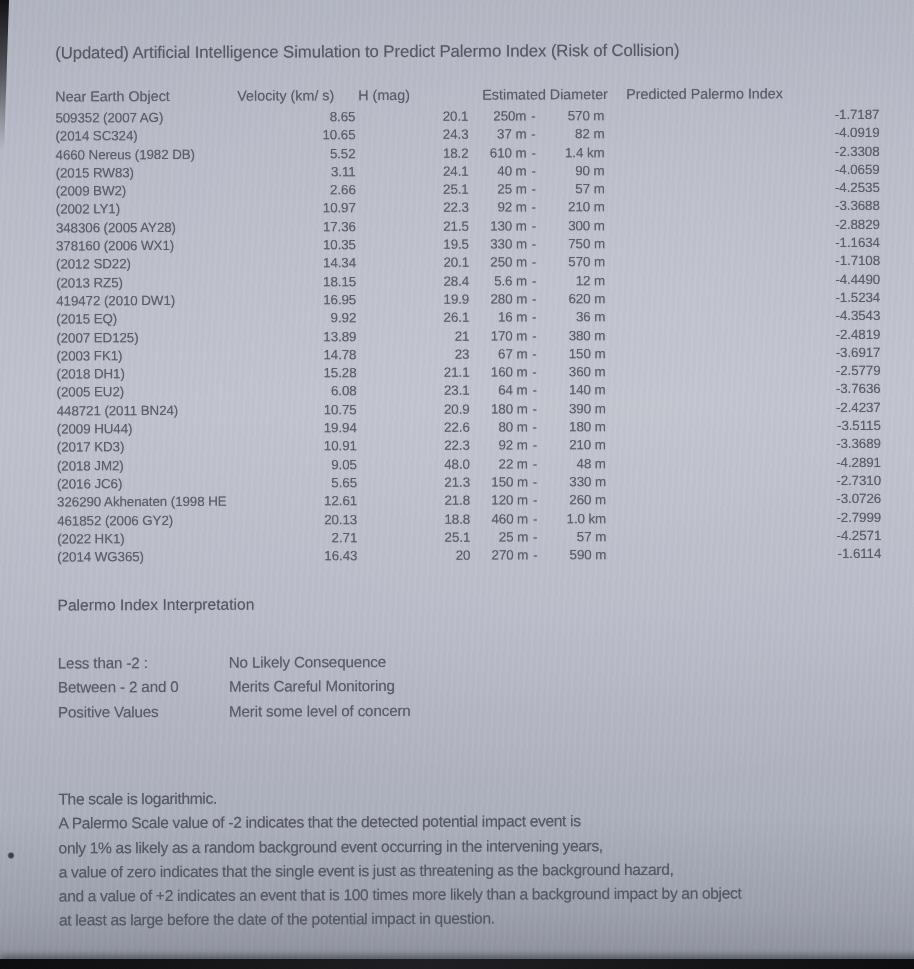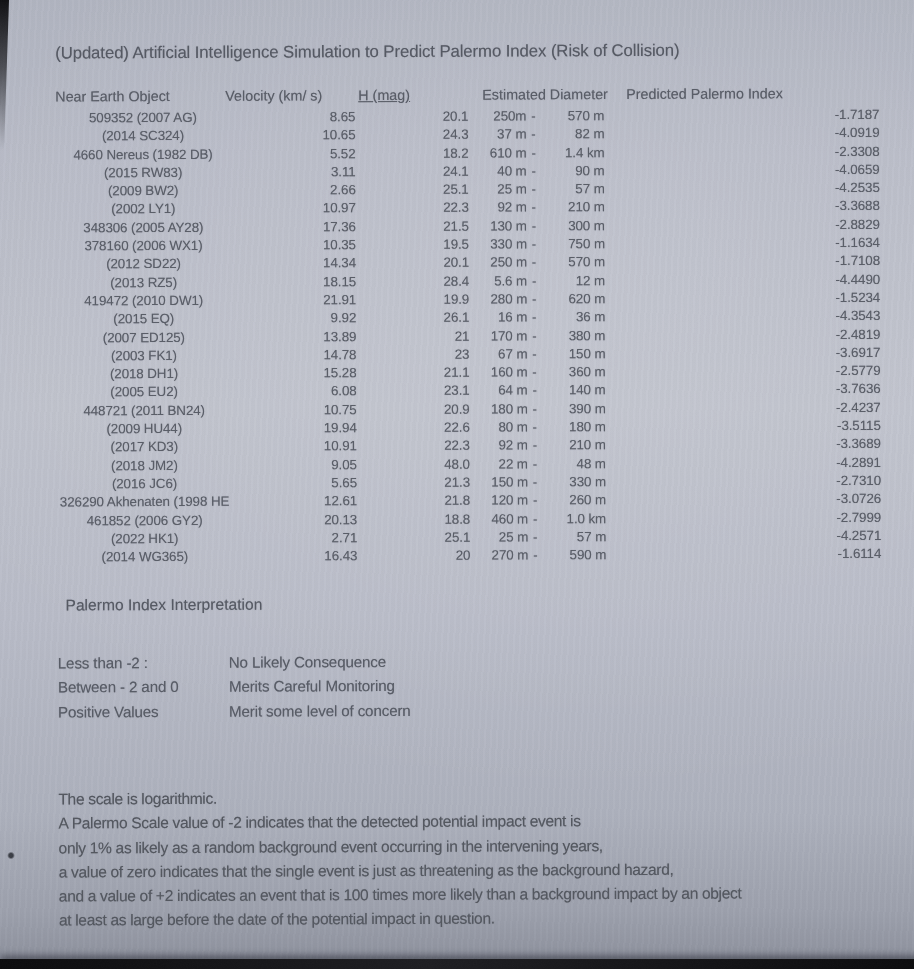"Velocity (km/ s)" .h-velocity { left: 227px -> 239px }
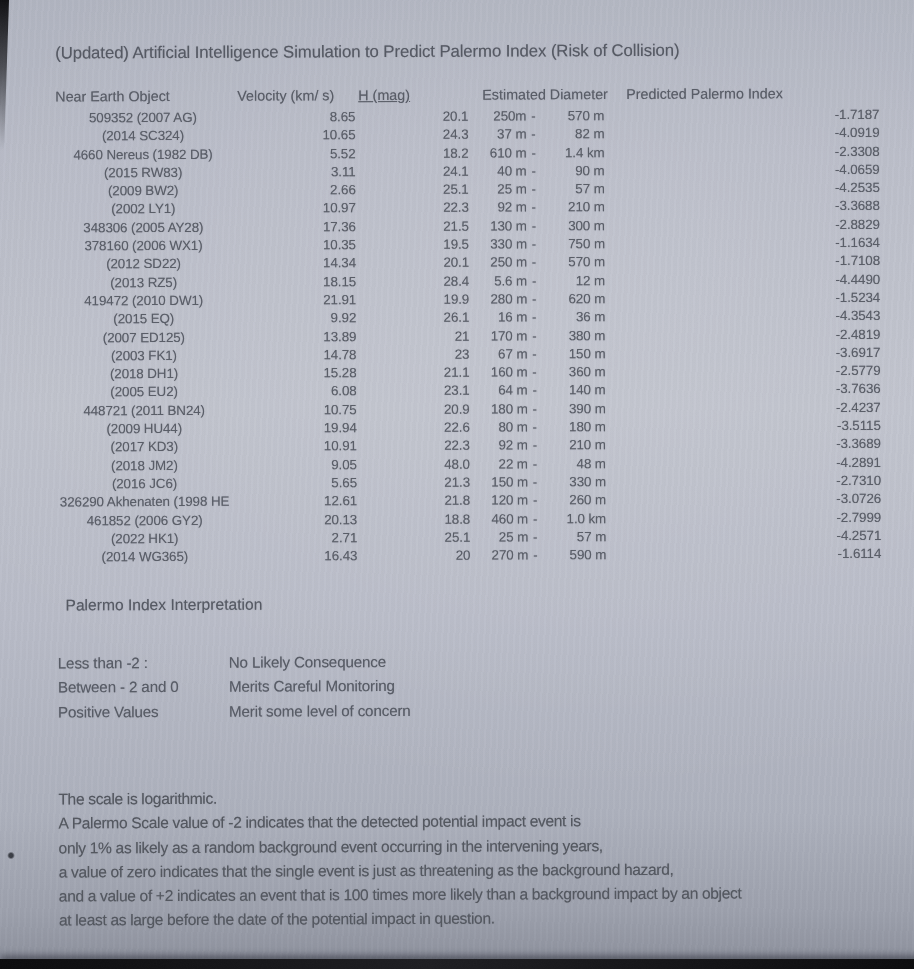"H (mag)" .h-hmag { text-decoration: underline -> none }
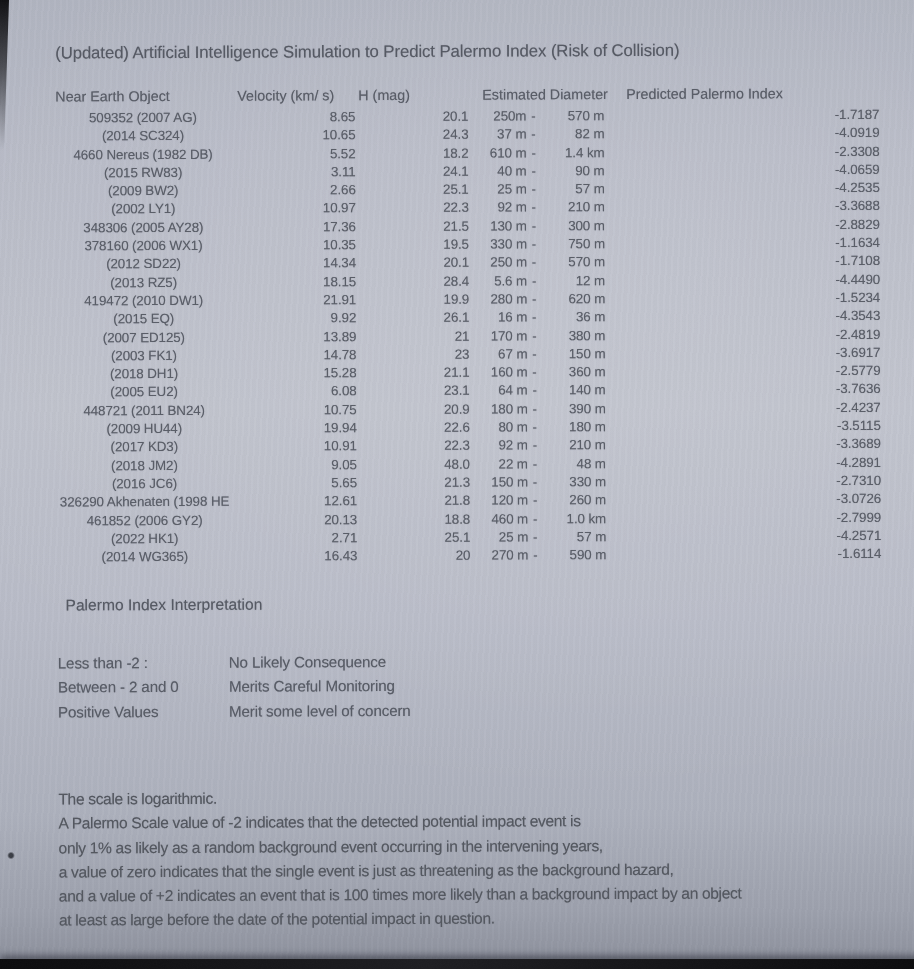"509352 (2007 AG)" .trow .name { text-align: center -> left }
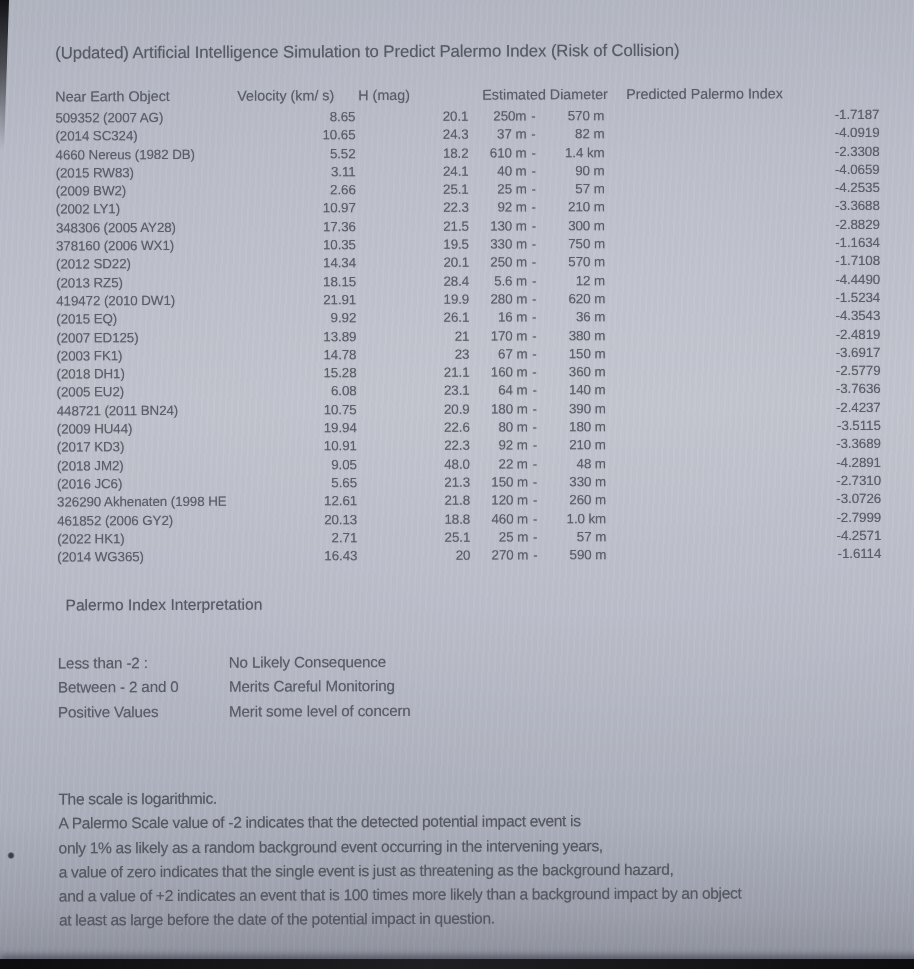"21.91" span.num { text: 21.91 -> 16.95 }
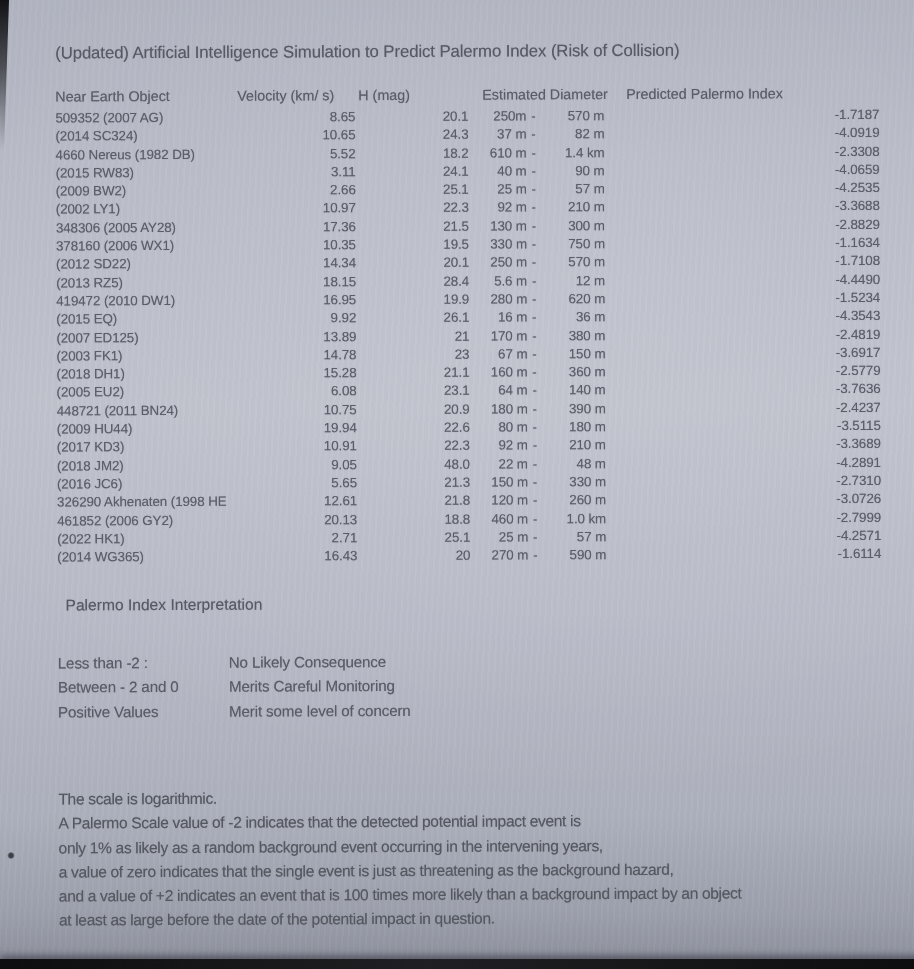"Palermo Index Interpretation" .interp-heading { left: 65px -> 57px }
